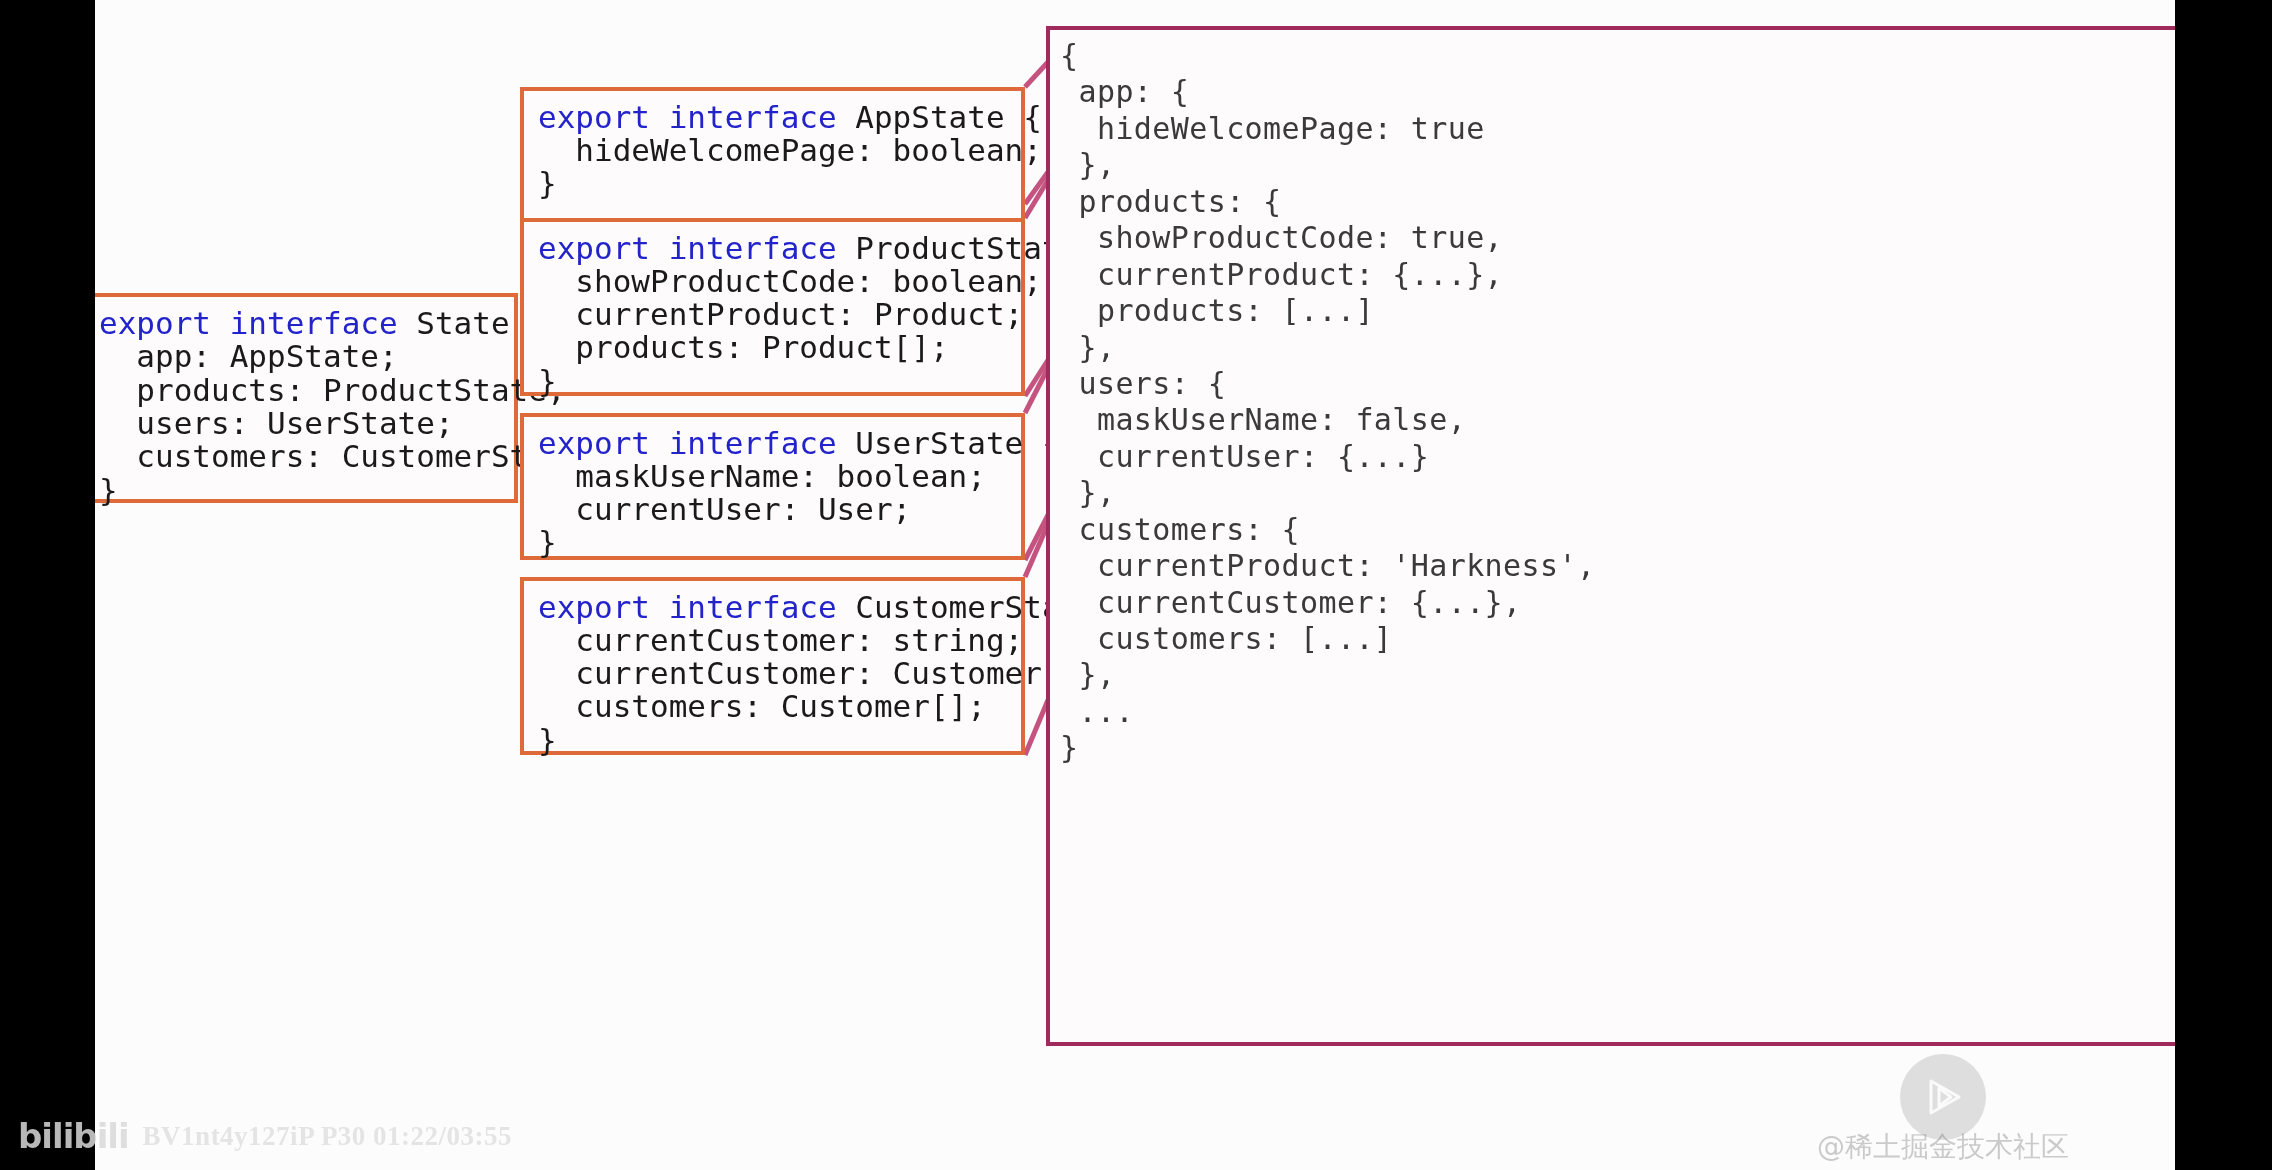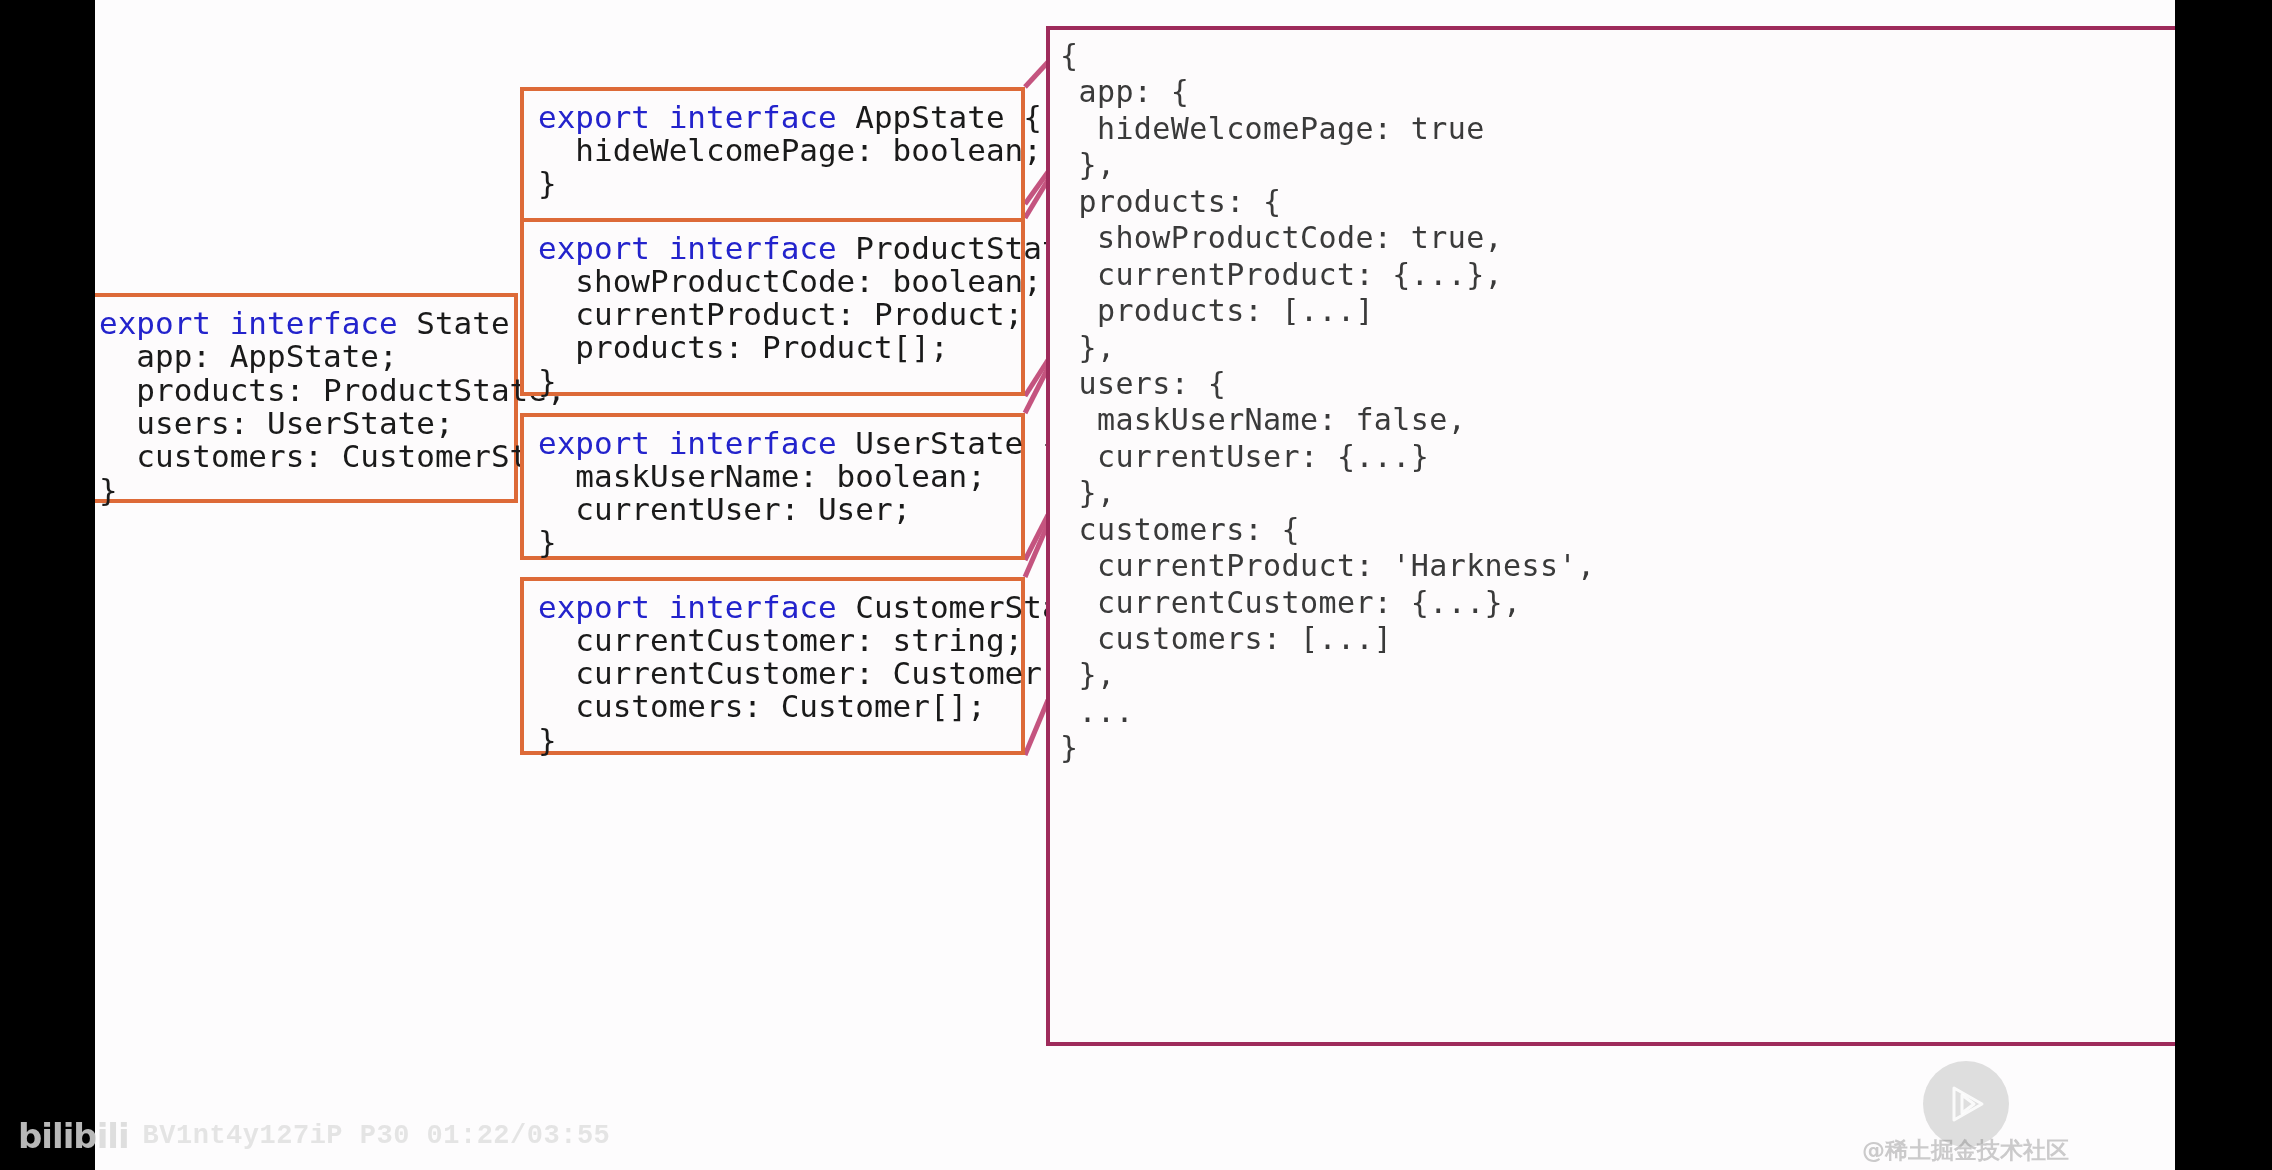"BV1nt4y127iP P30 01:22/03:55" #bili-meta { font-family: Liberation Mono, monospace -> Liberation Serif, serif }
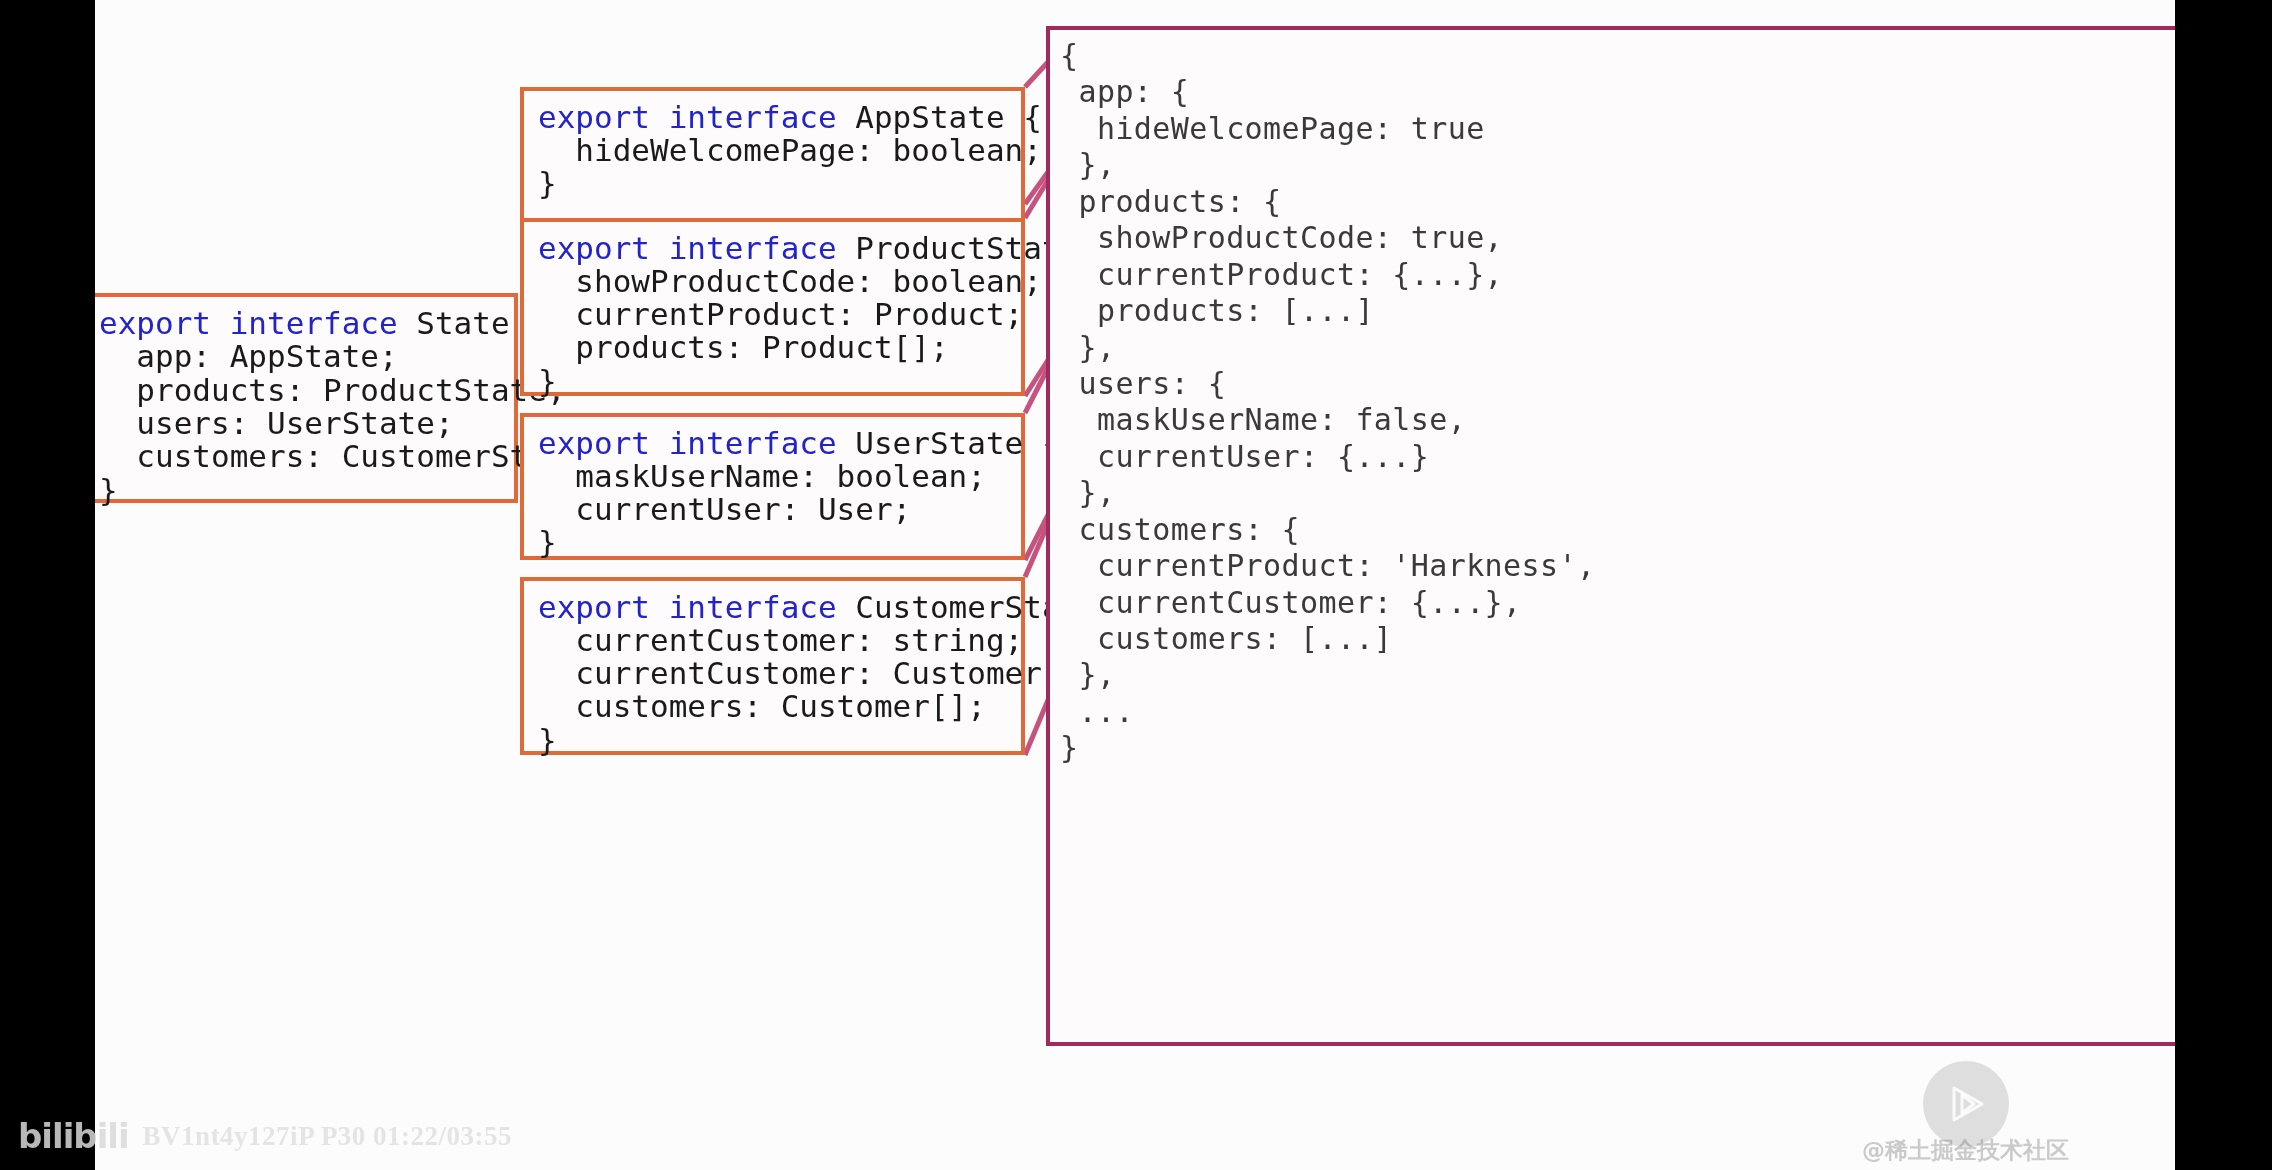"@稀土掘金技术社区" #wm-text { font-size: 23px -> 28px; font-weight: bold -> none }
